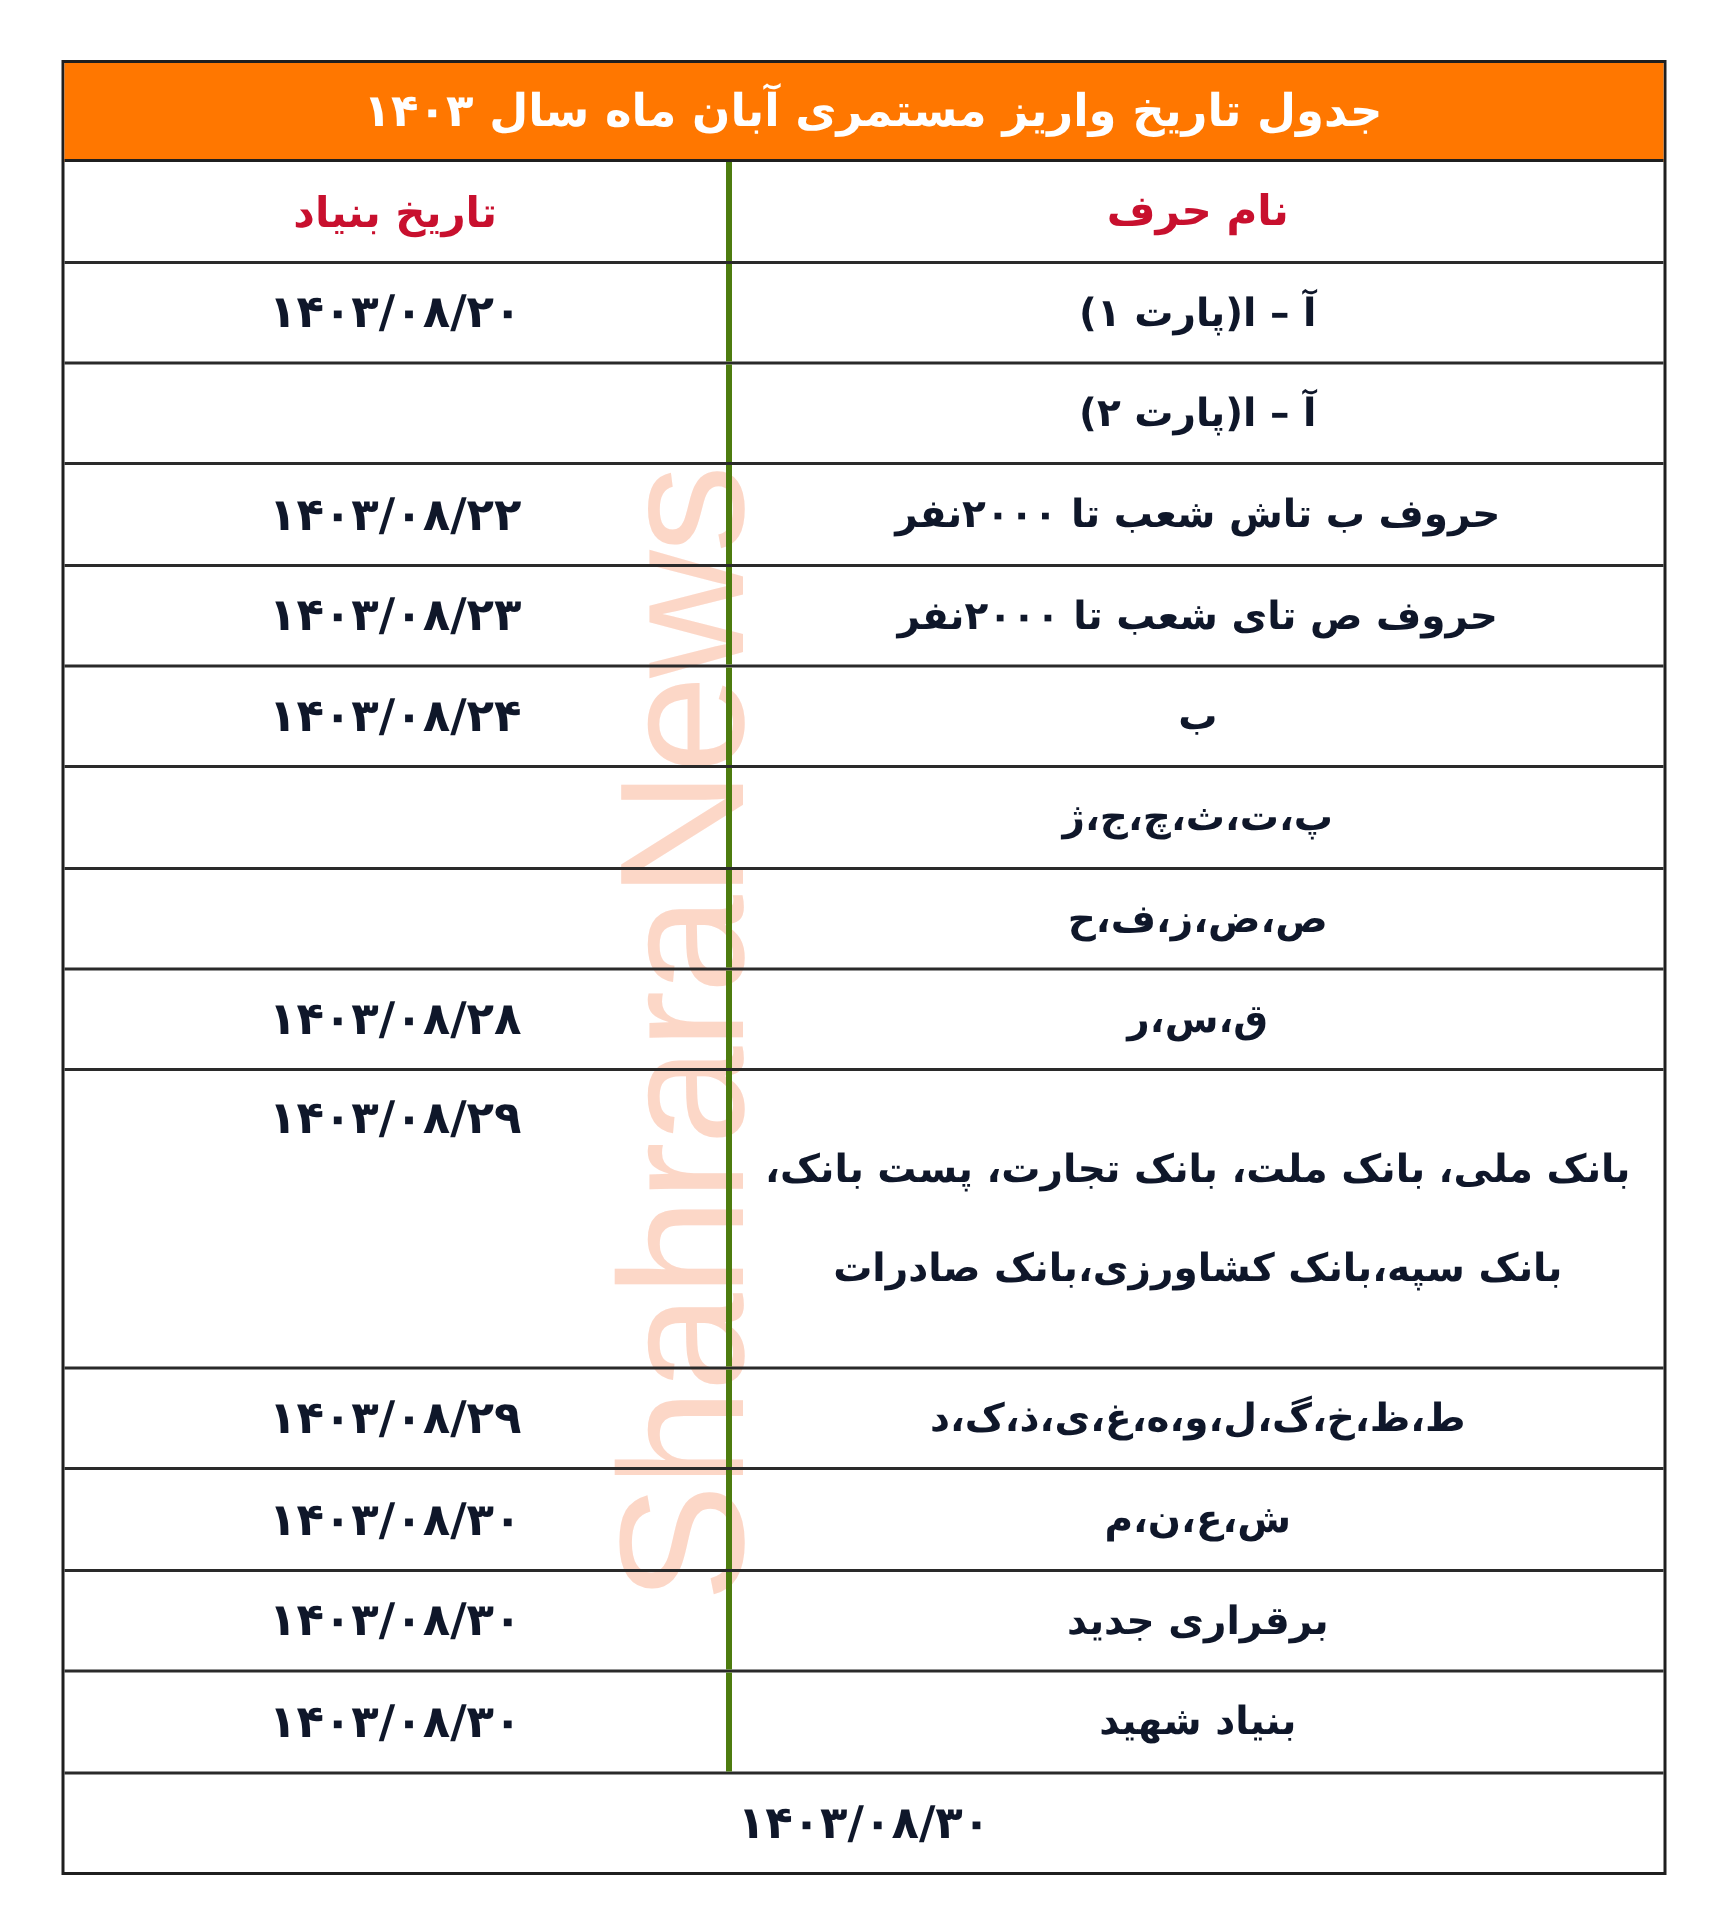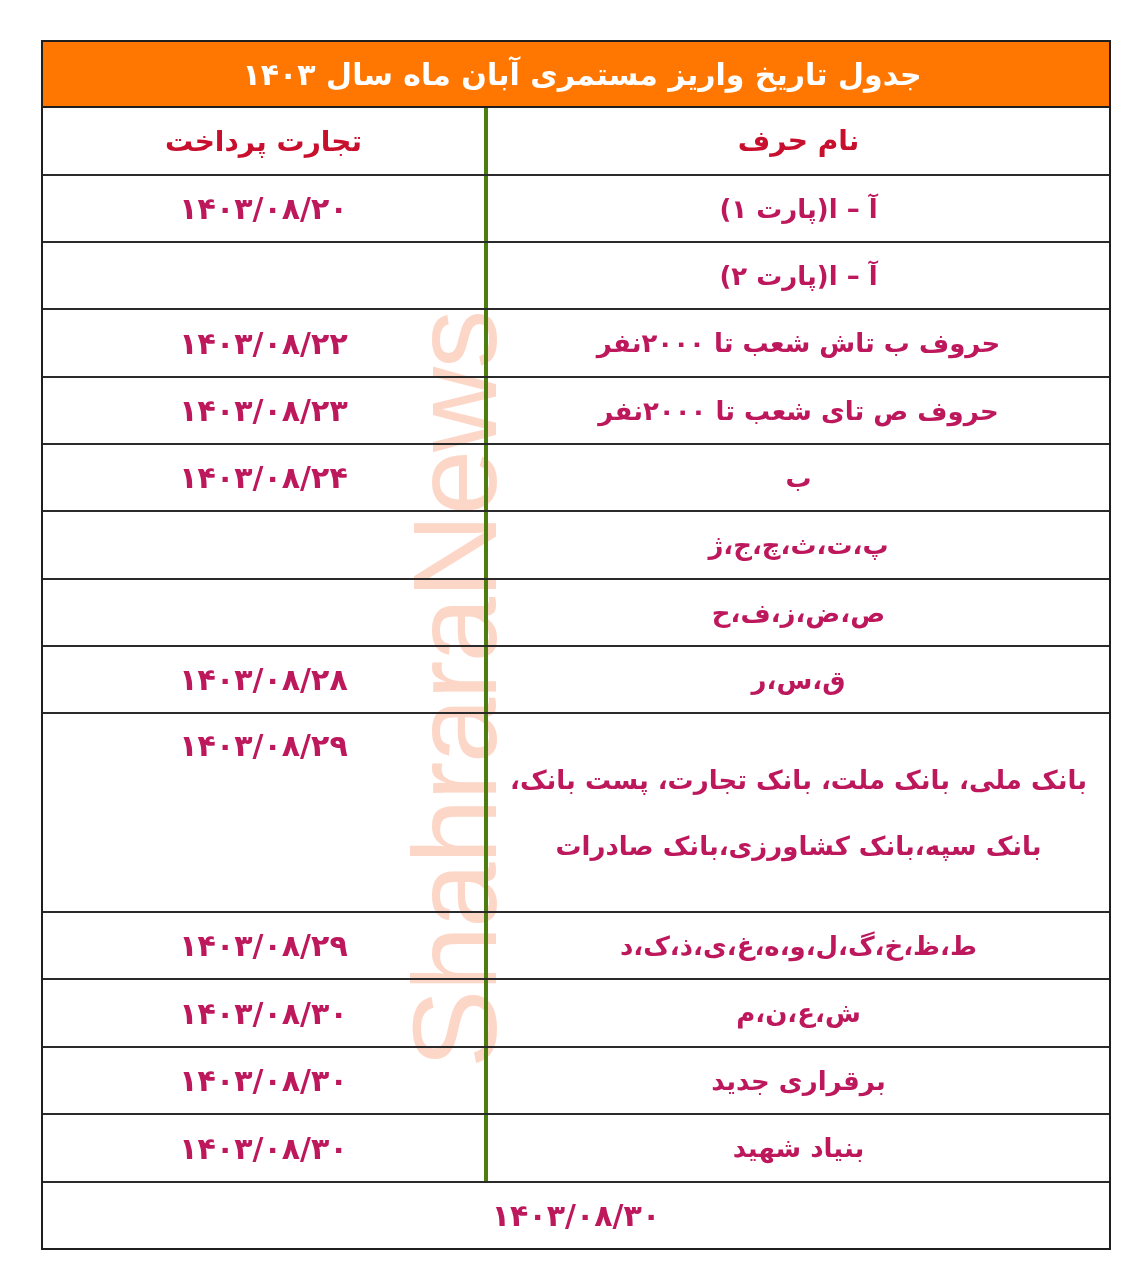"تجارت پرداخت" div.cell { text: تجارت پرداخت -> تاریخ بنیاد }
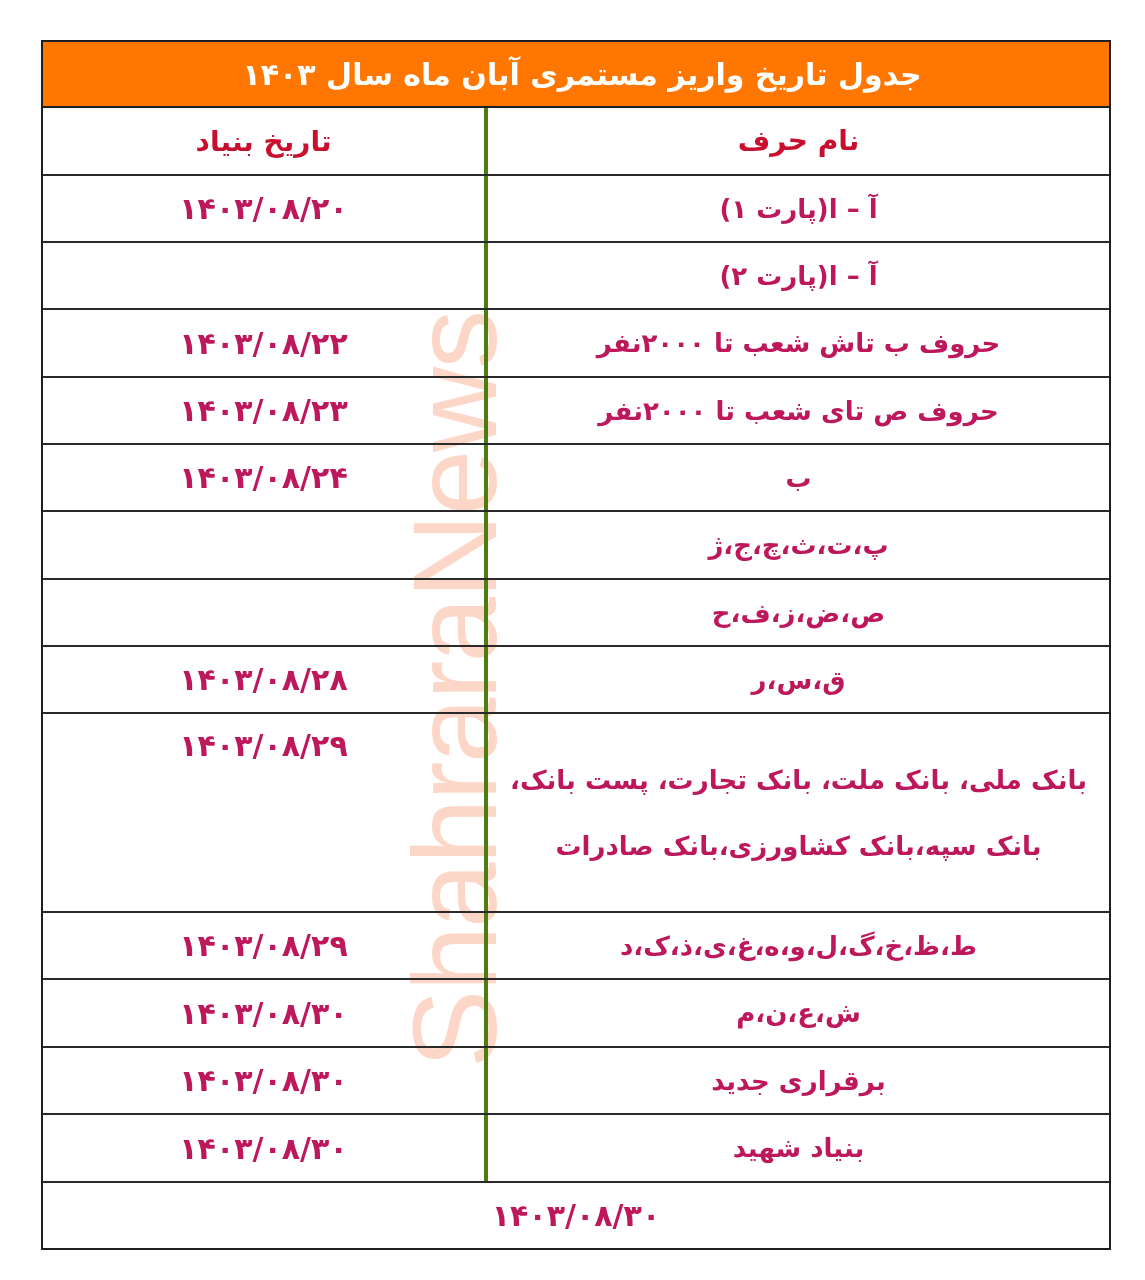"۱۴۰۳/۰۸/۲۰" .cell { color: #be185d -> #0f172a }
